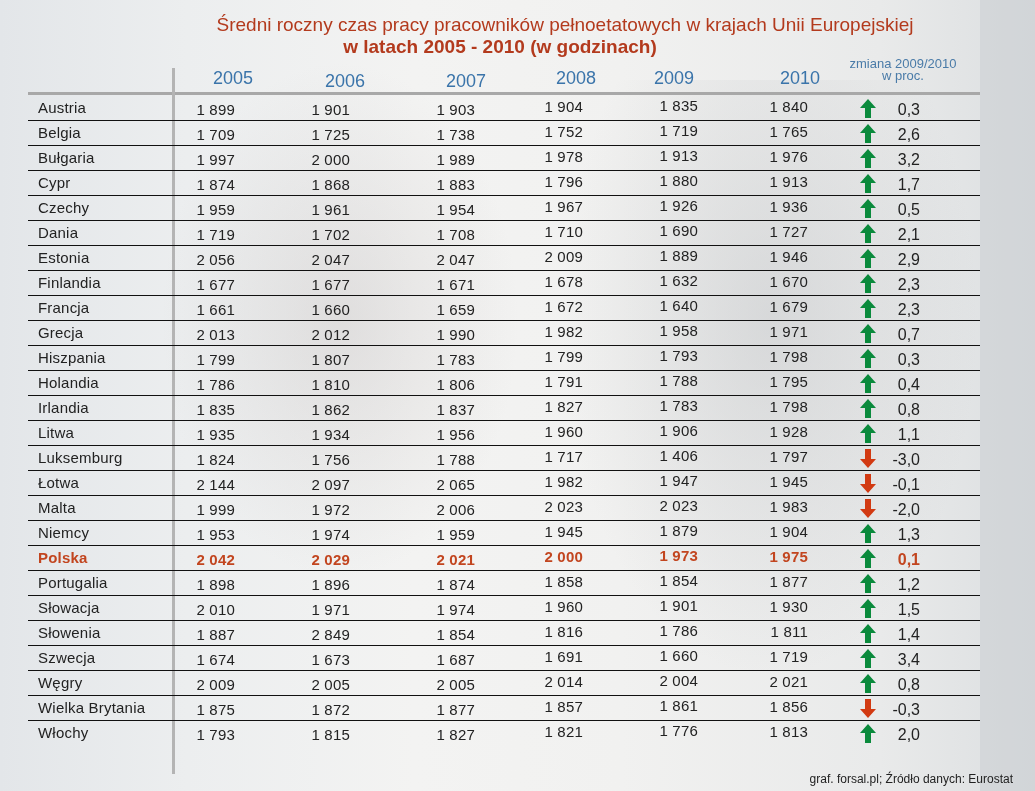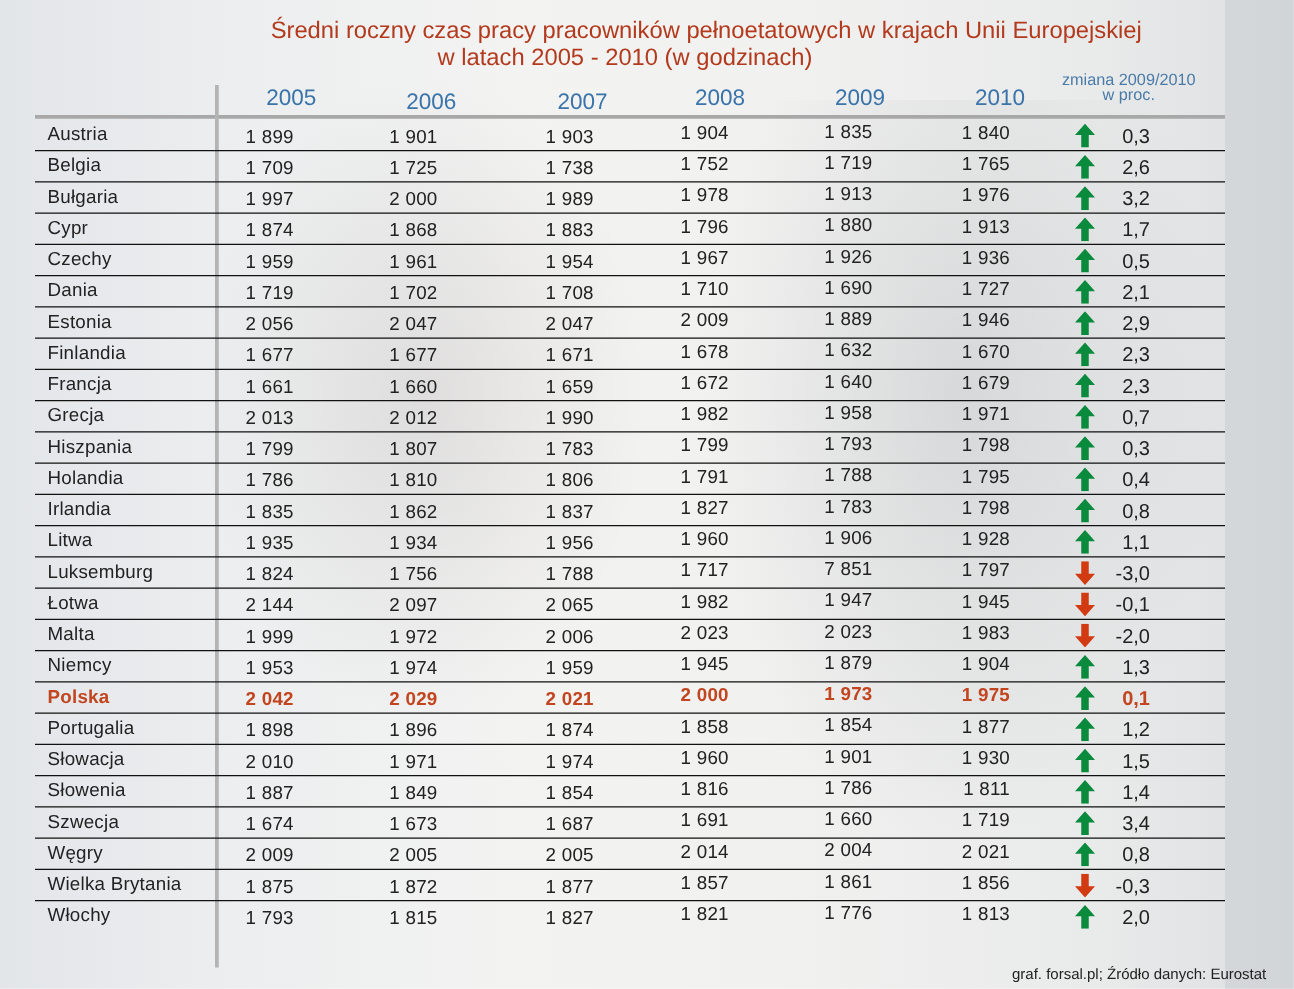"w latach 2005 - 2010" .title .l2 { font-weight: none -> bold }
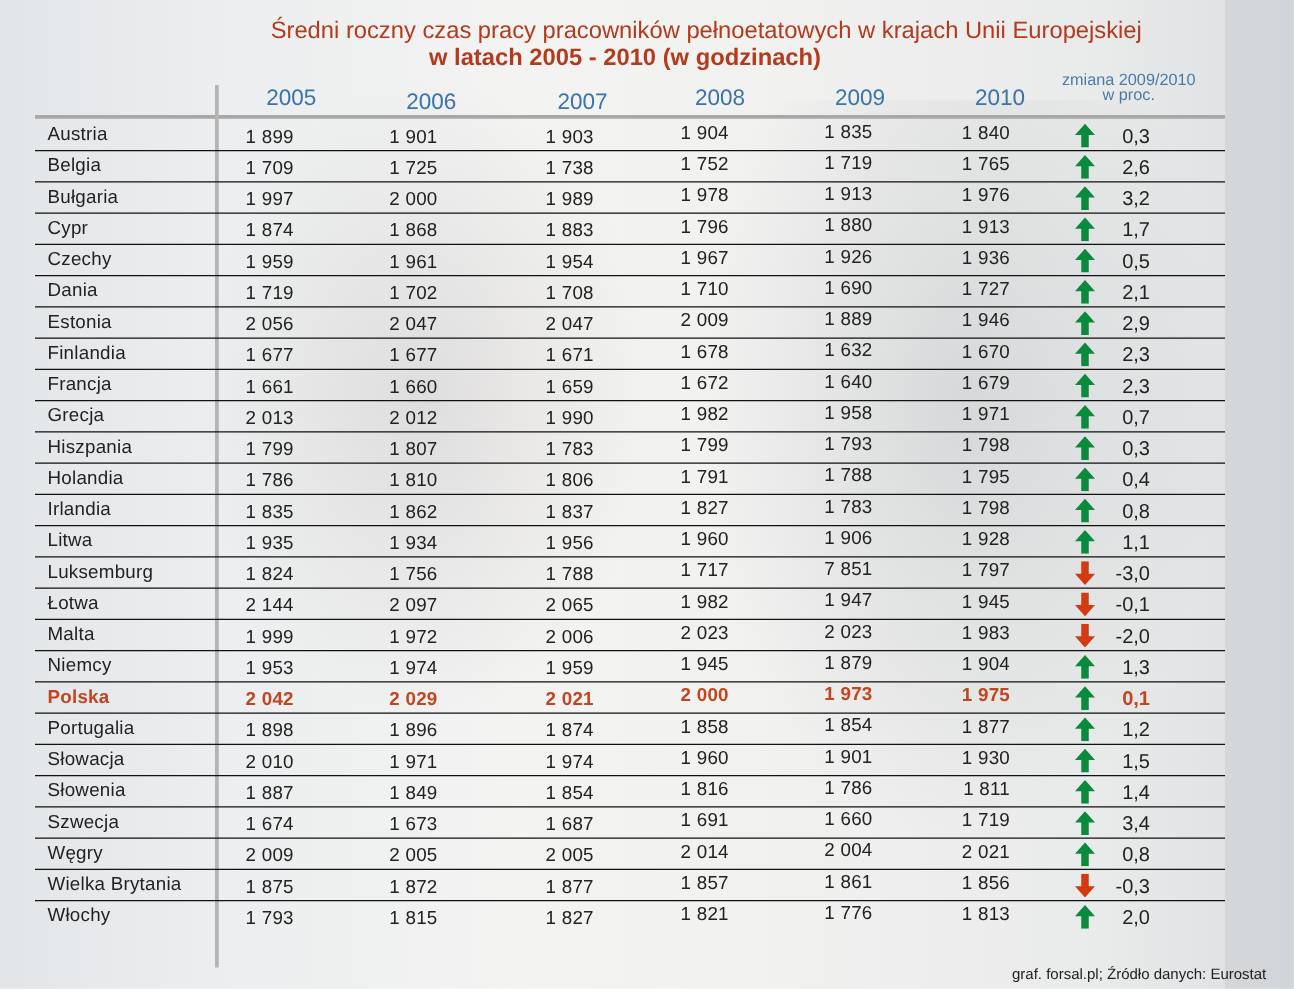"2009" span { left: 650px -> 636px }
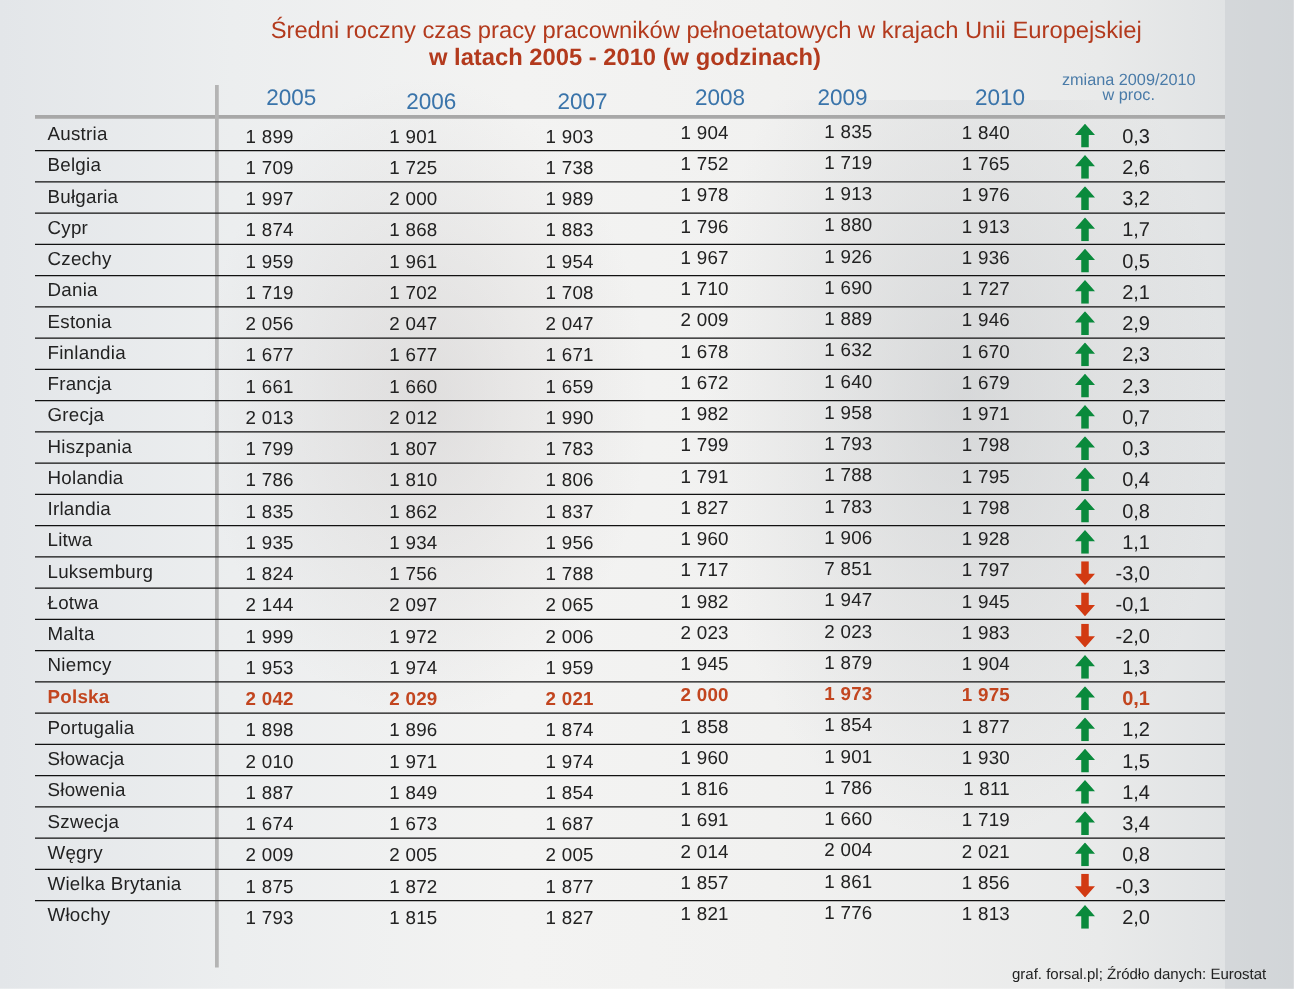"7 851" span.cell { text: 7 851 -> 1 406 }
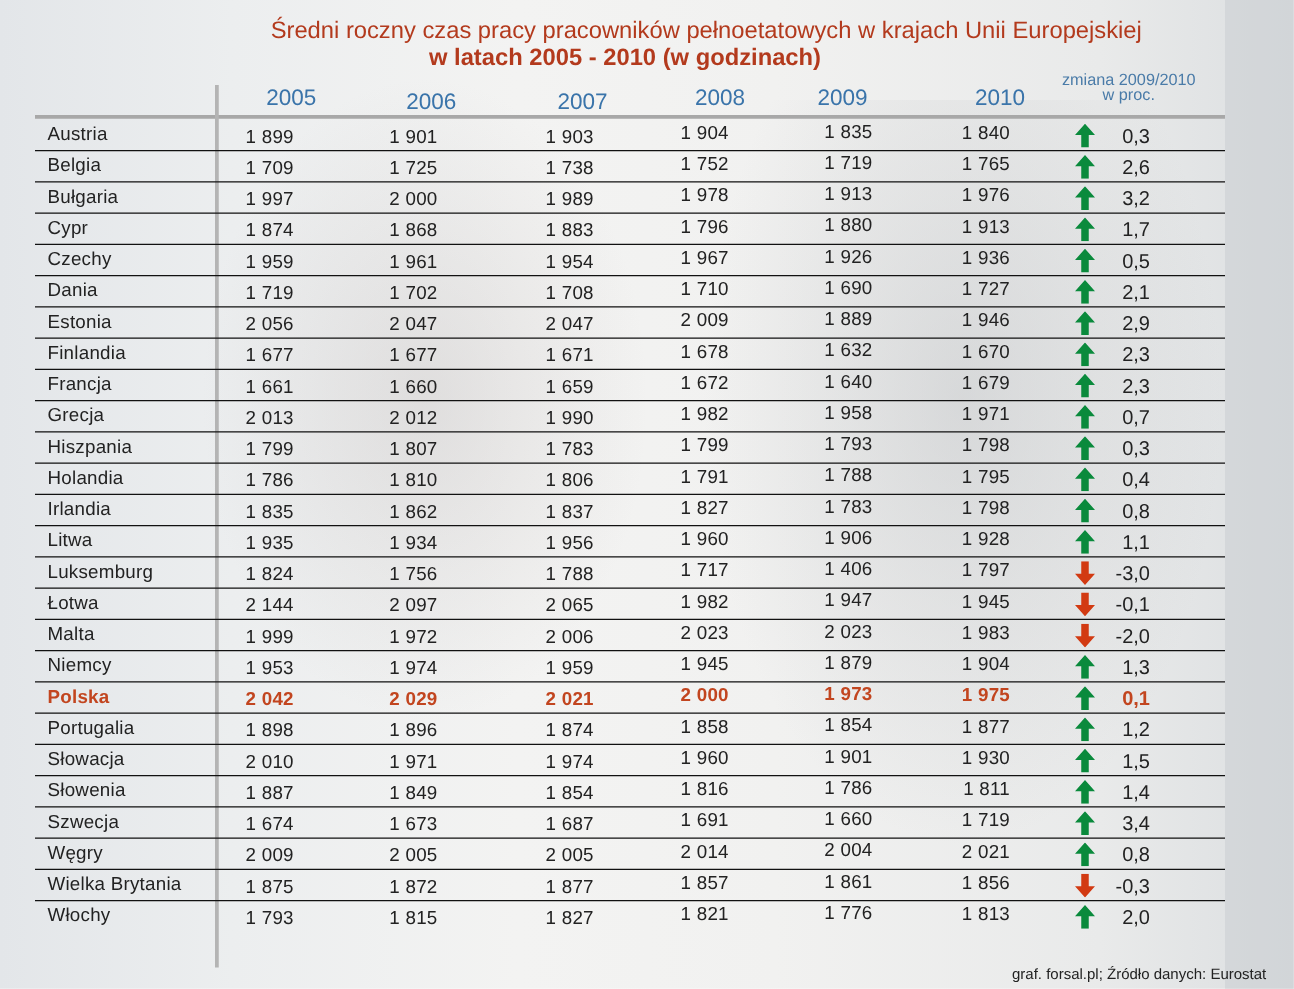"1 849" span.cell { text: 1 849 -> 2 849 }
